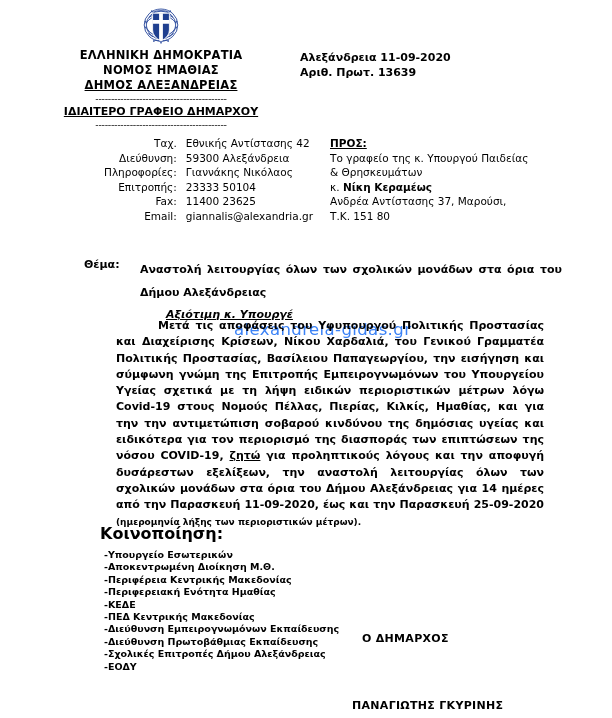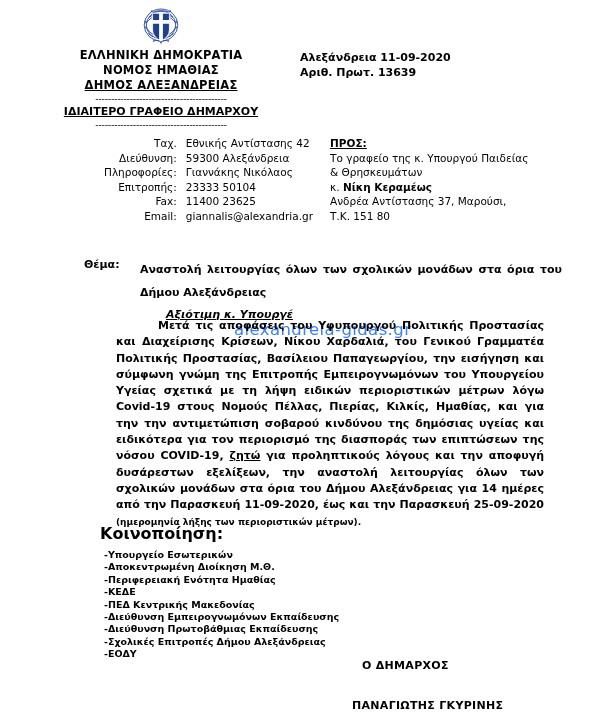"-Περιφέρεια Κεντρικής Μακεδονίας" li { html: none -> <li>-Περιφέρεια Κεντρικής Μακεδονίας</li> }
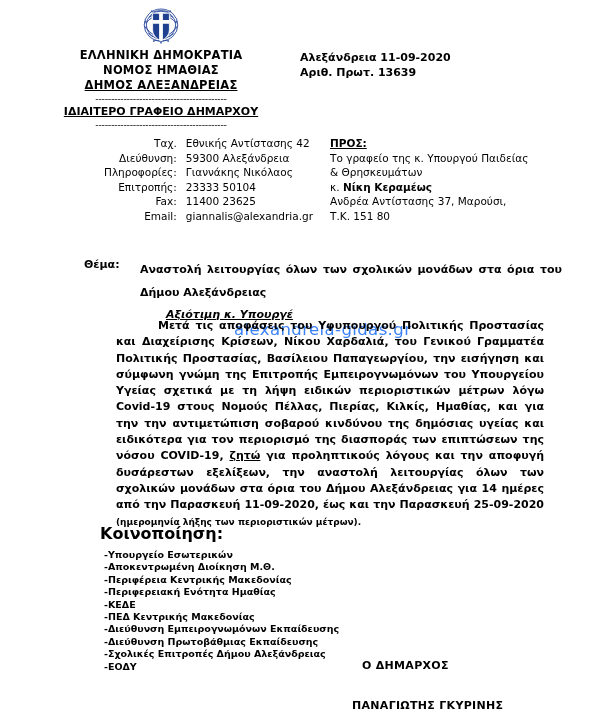"Ο ΔΗΜΑΡΧΟΣ" .sig-title { top: 659px -> 632px }
